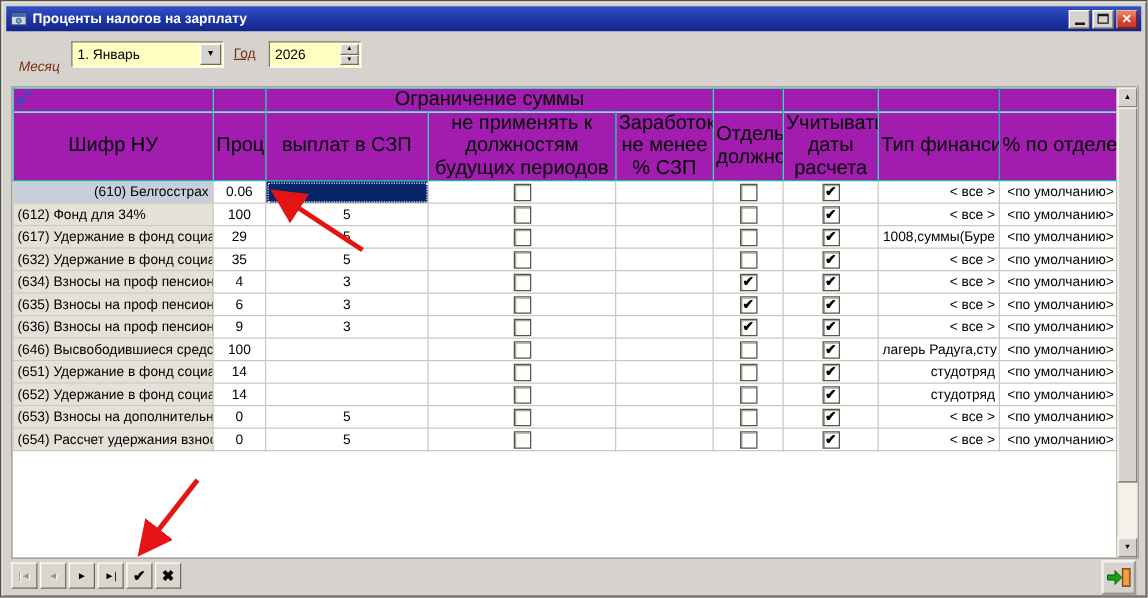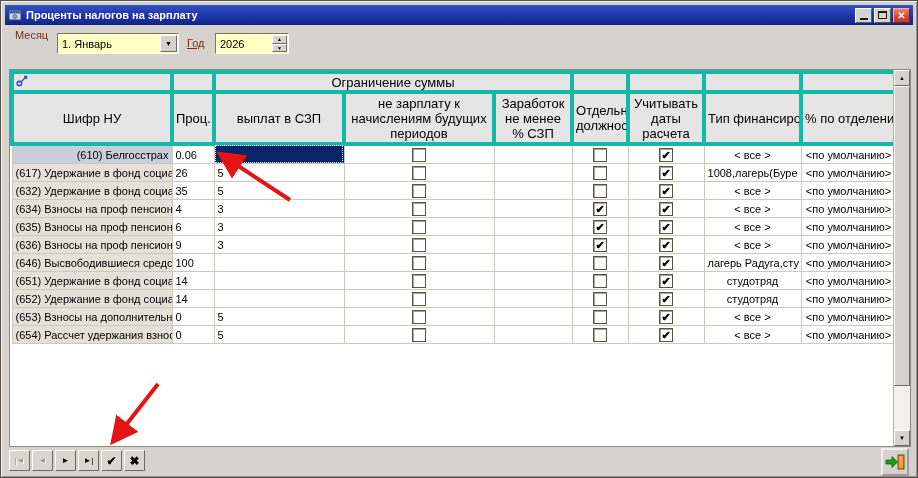"Месяц" span.lbl { font-style: none -> italic; top: 28px -> 47px }
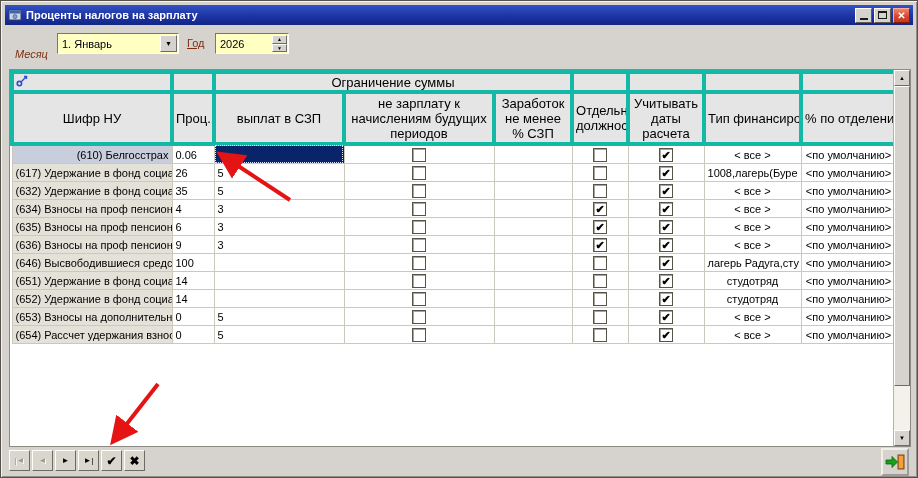"Ограничение суммы" .gt th { background: #e5e5e5 -> #a21caf; border: 4px solid #14b8a6 -> 1px solid #14b8a6; font-size: 13px -> 16px }
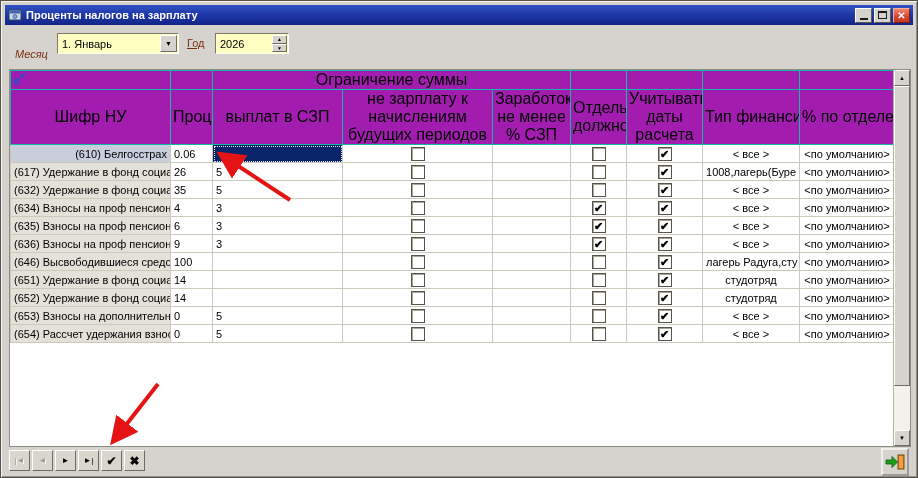"не зарплату к начислениям будущих" th { text: зарплату к начислениям -> применять к должностям }
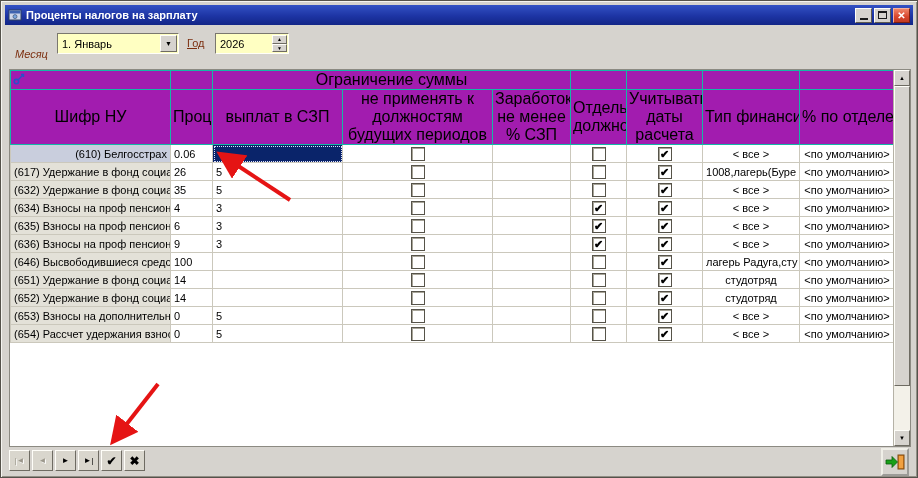"0.06" .c-num { text-align: left -> center }
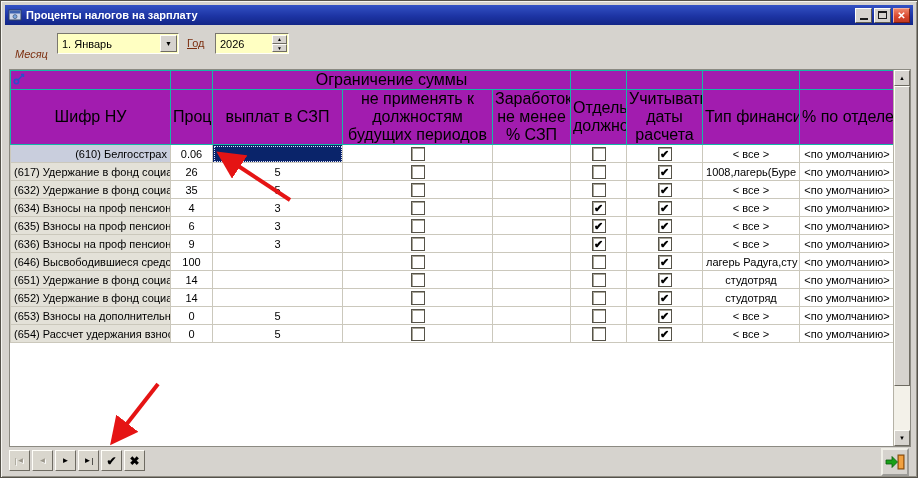"< все >" .c-txt { text-align: center -> right }
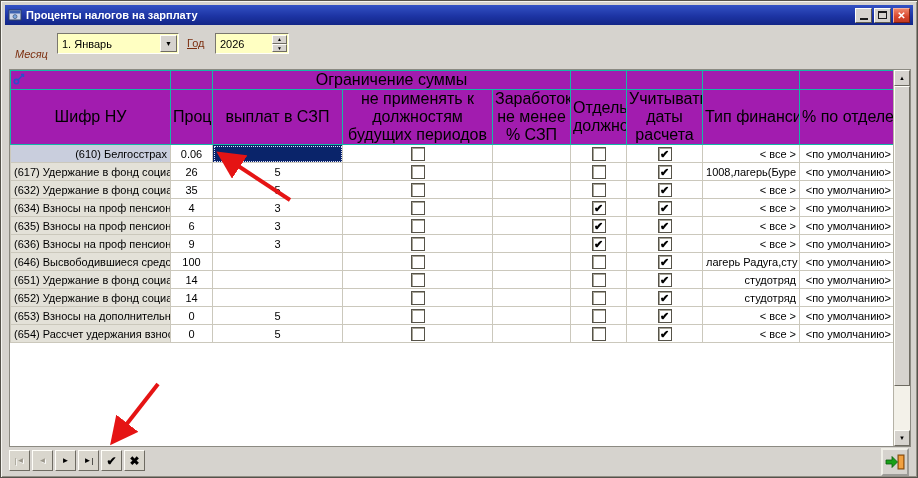"(612) Фонд для 34%" tr { html: none -> <tr> <td>(612) Фонд для 34%</td> <td>100</td> <td>5</td> <td><span></span></td> <td></td> <td><span></span></td> <td><span>✔</span></td> <td>&lt; все &gt;</td> <td>&lt;по умолчанию&gt;</td> </tr> }
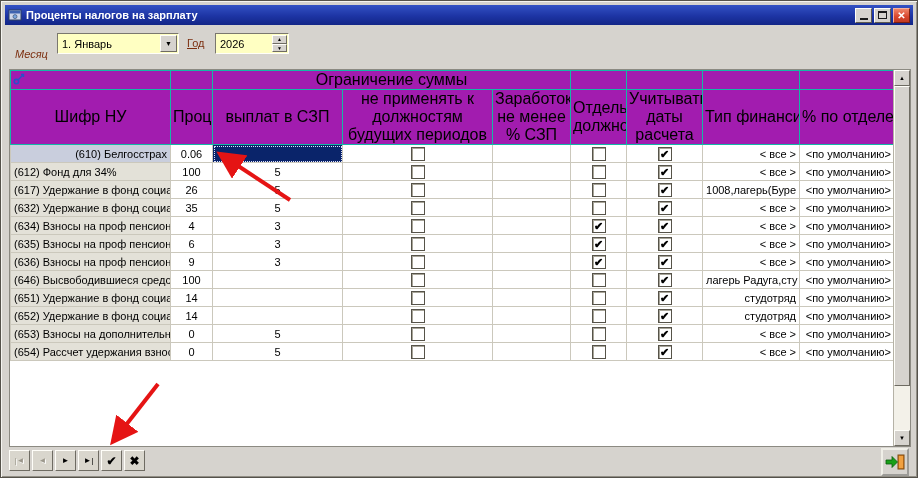"26" td.c-num { text: 26 -> 29 }
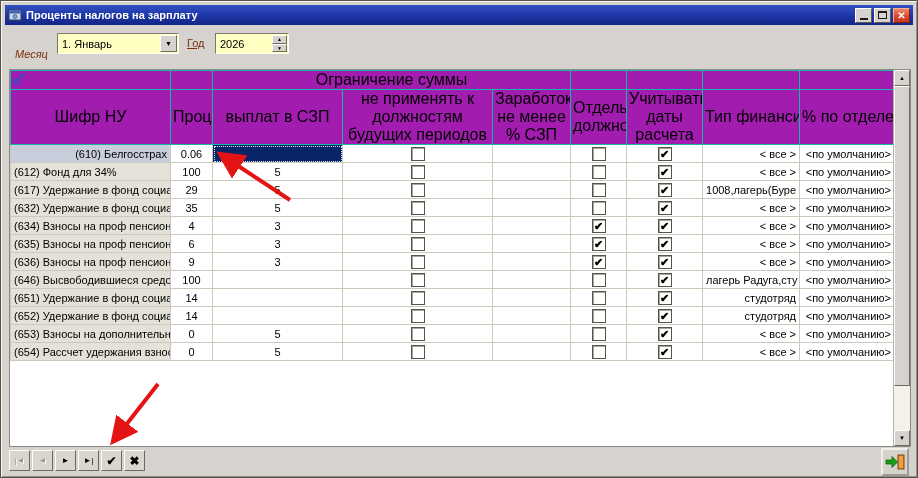"1008,лагерь(Буре" td.c-txt { text: 1008,лагерь -> 1008,суммы }
